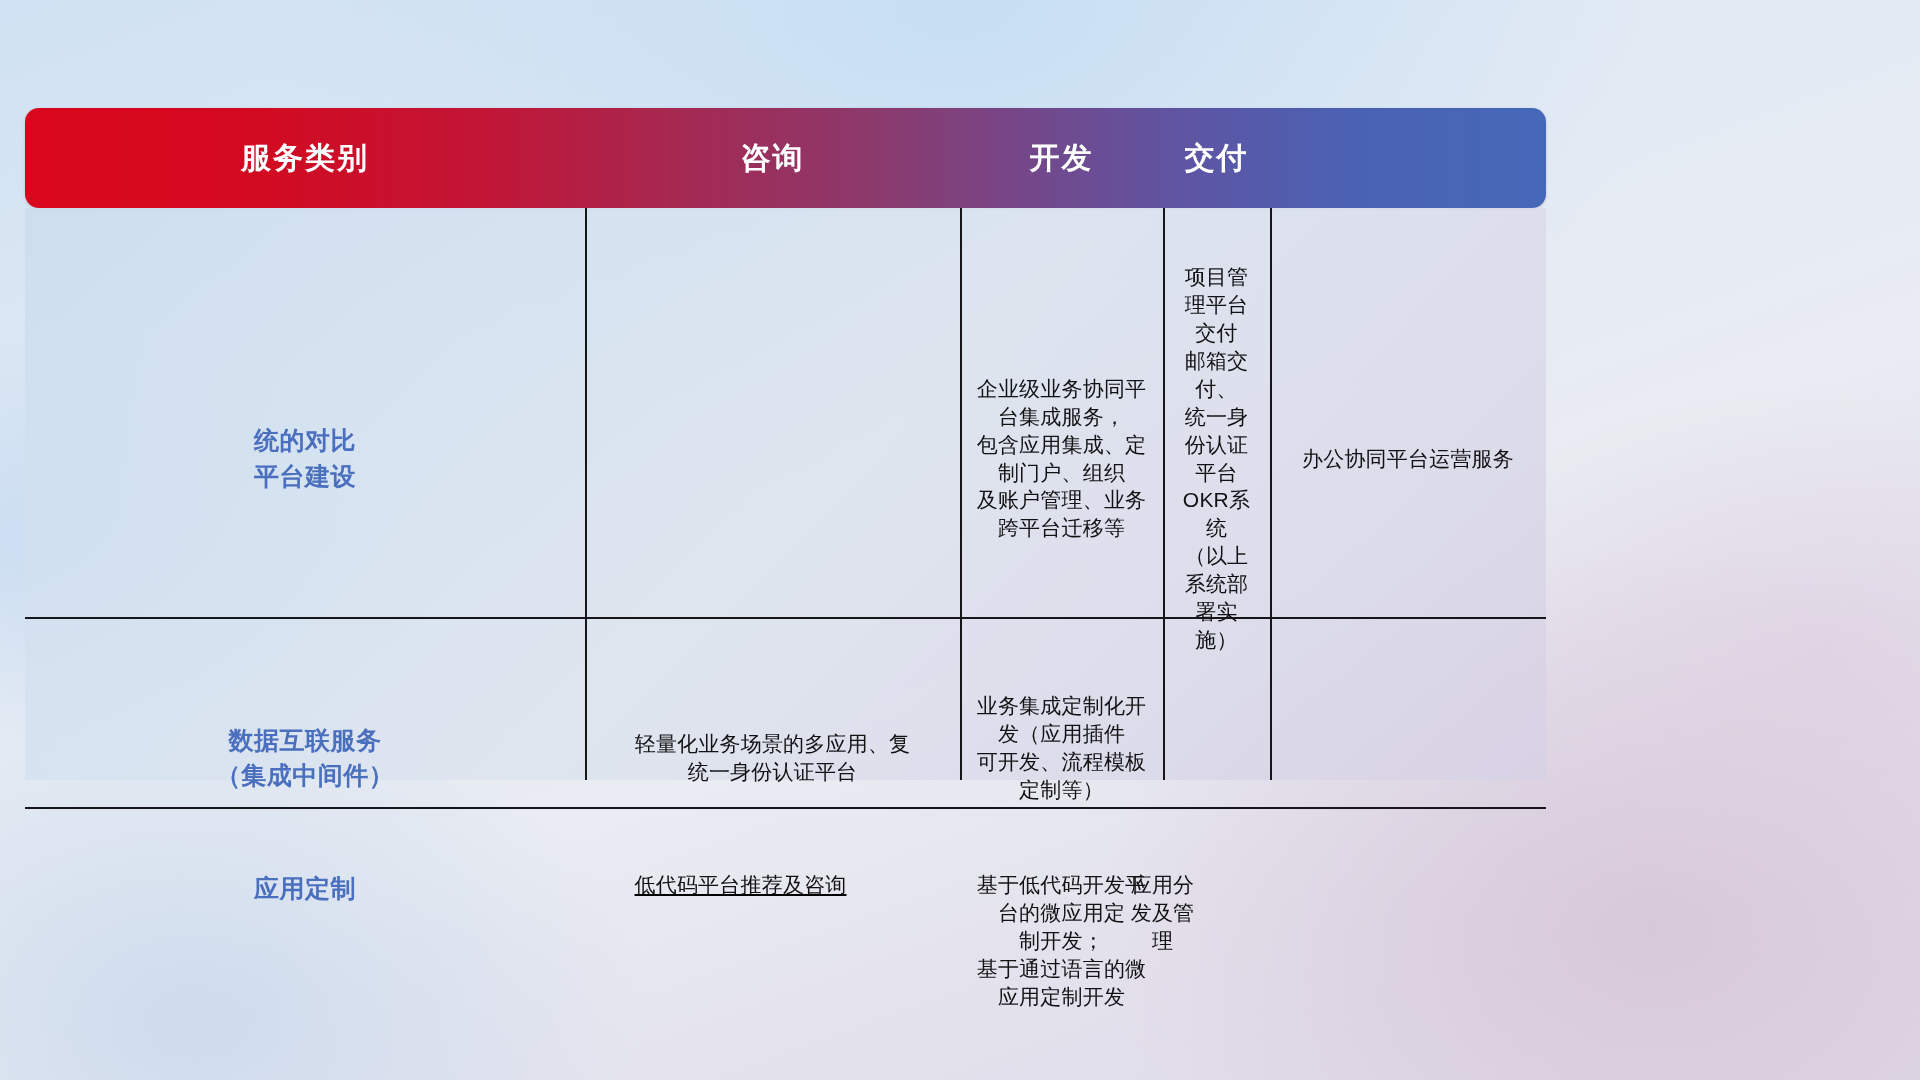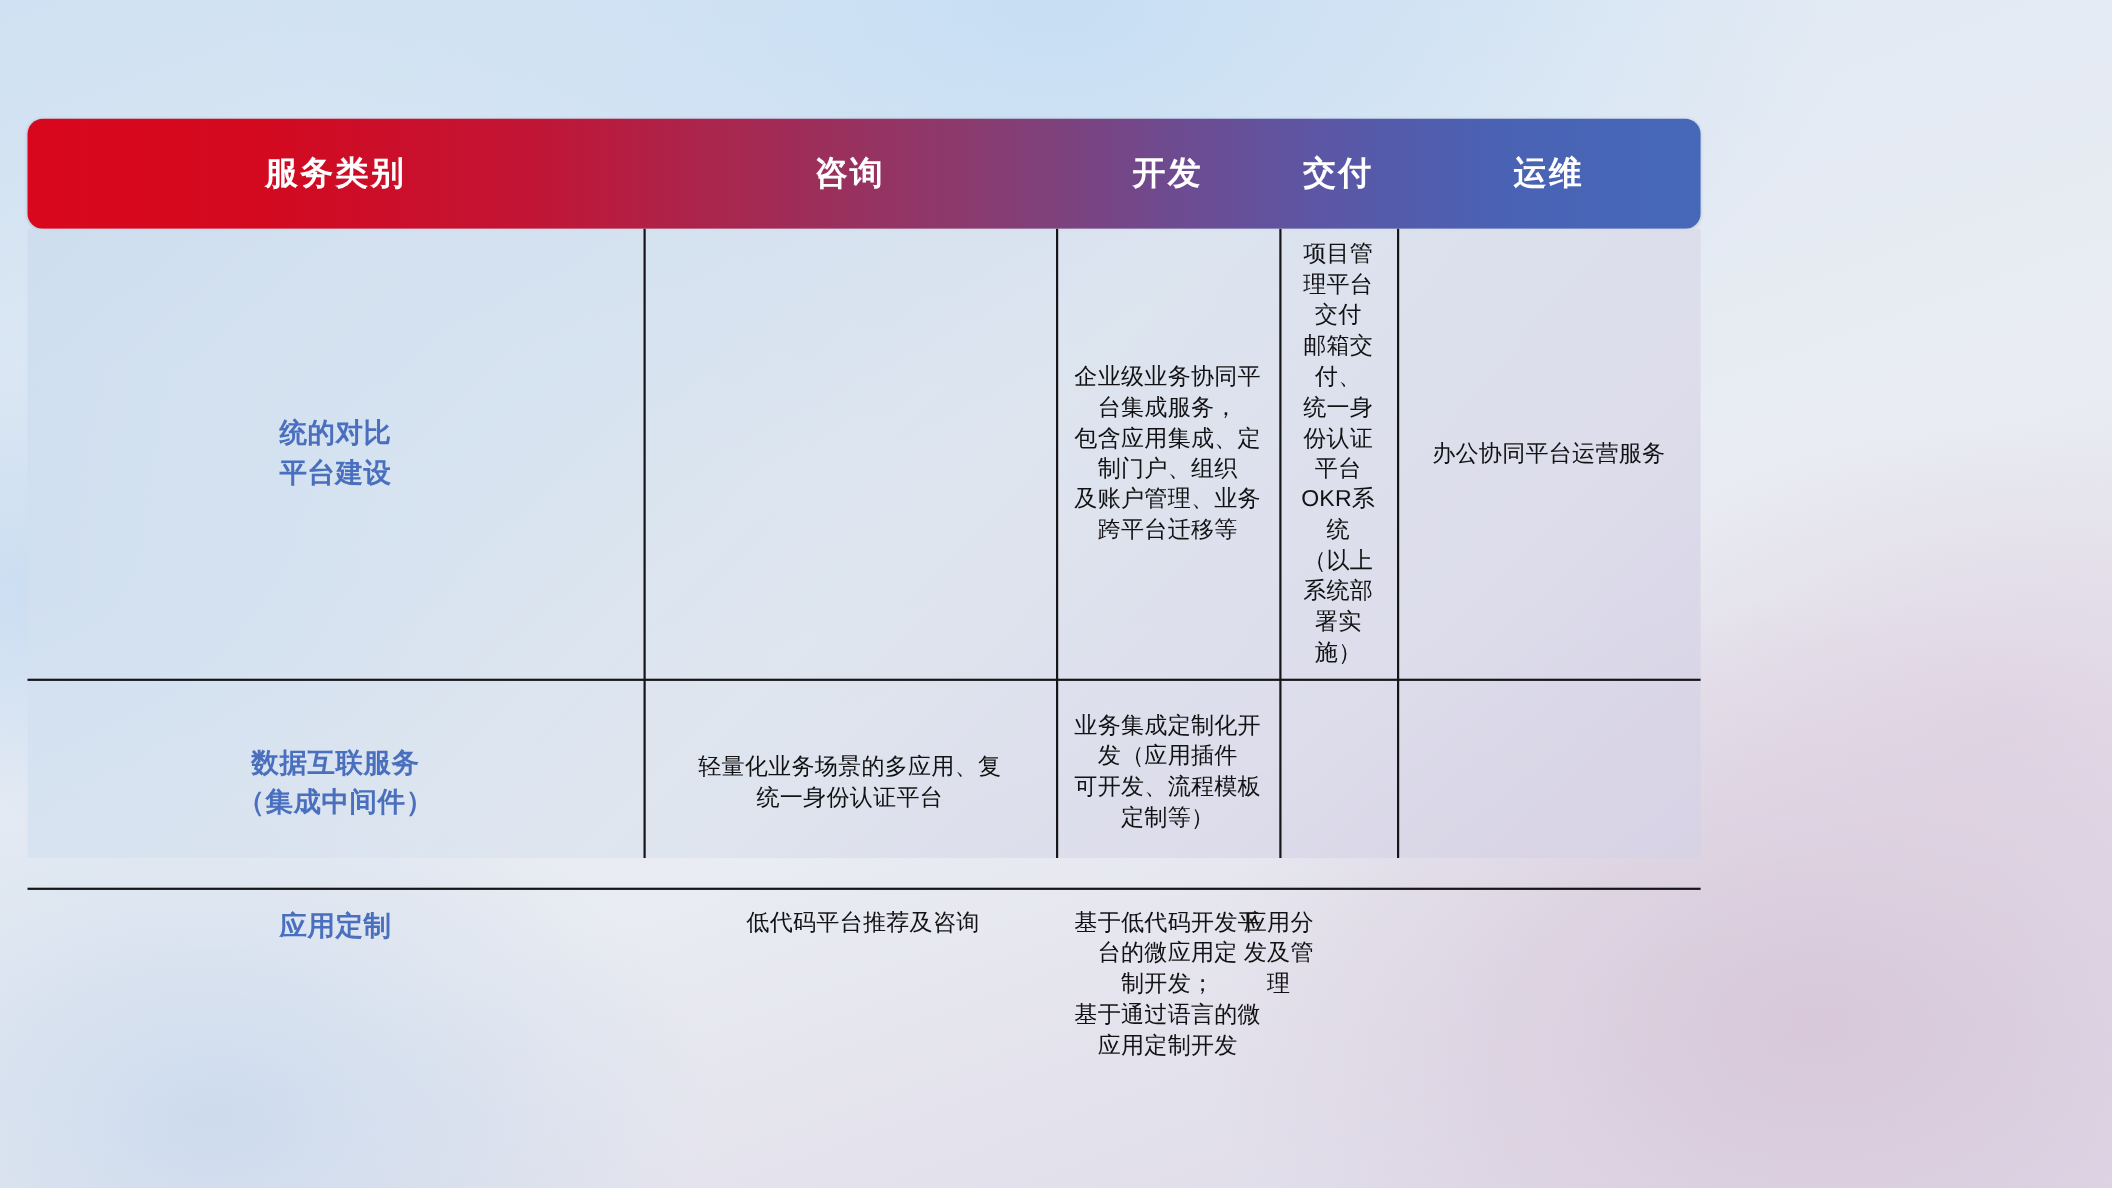"运维" div.hcell { html: <div>运维</div> -> none }
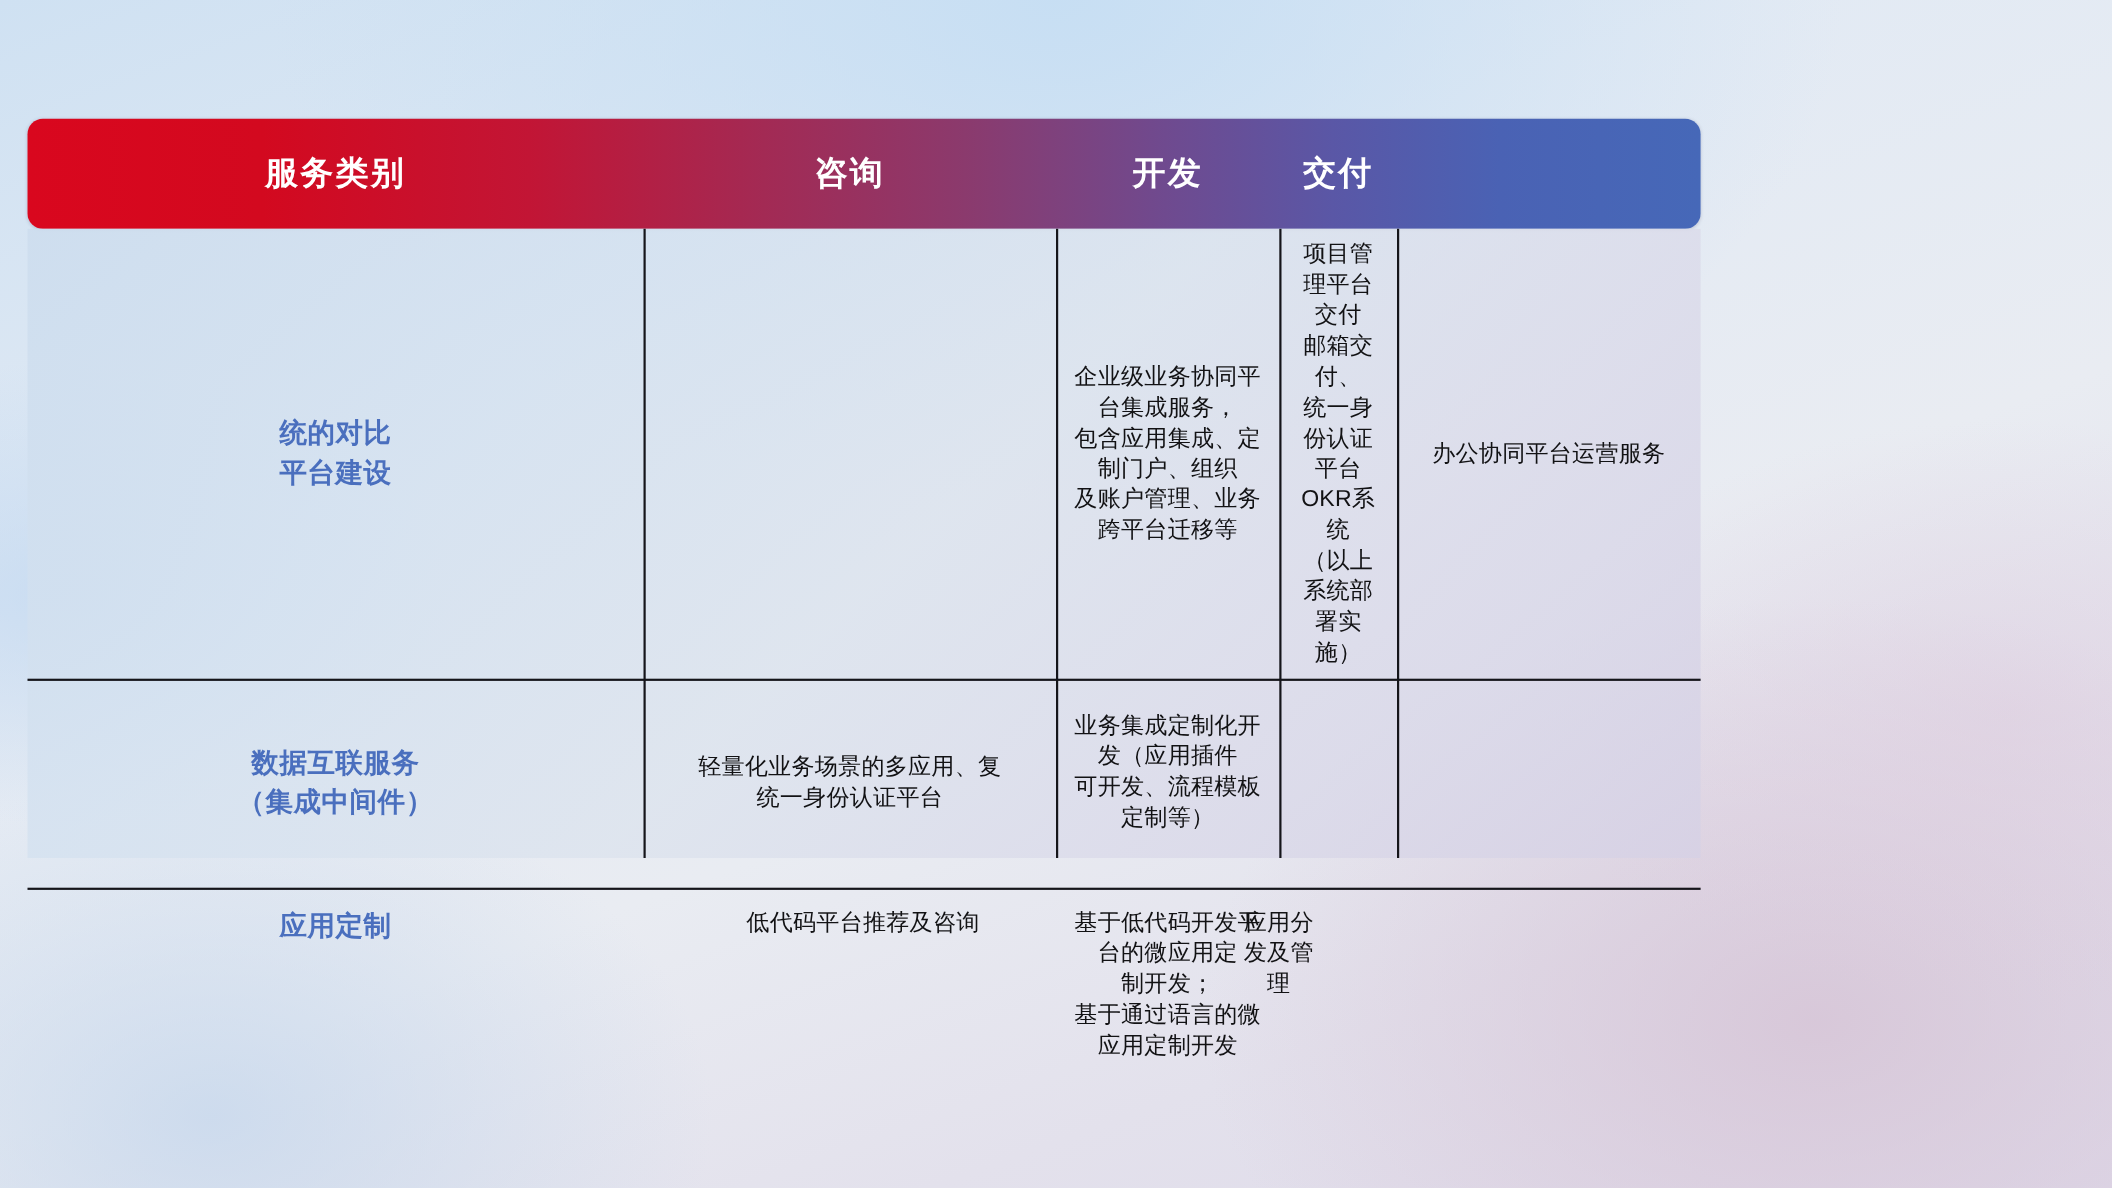"项目管理平台交付" .cell { margin-top: none -> 46px }
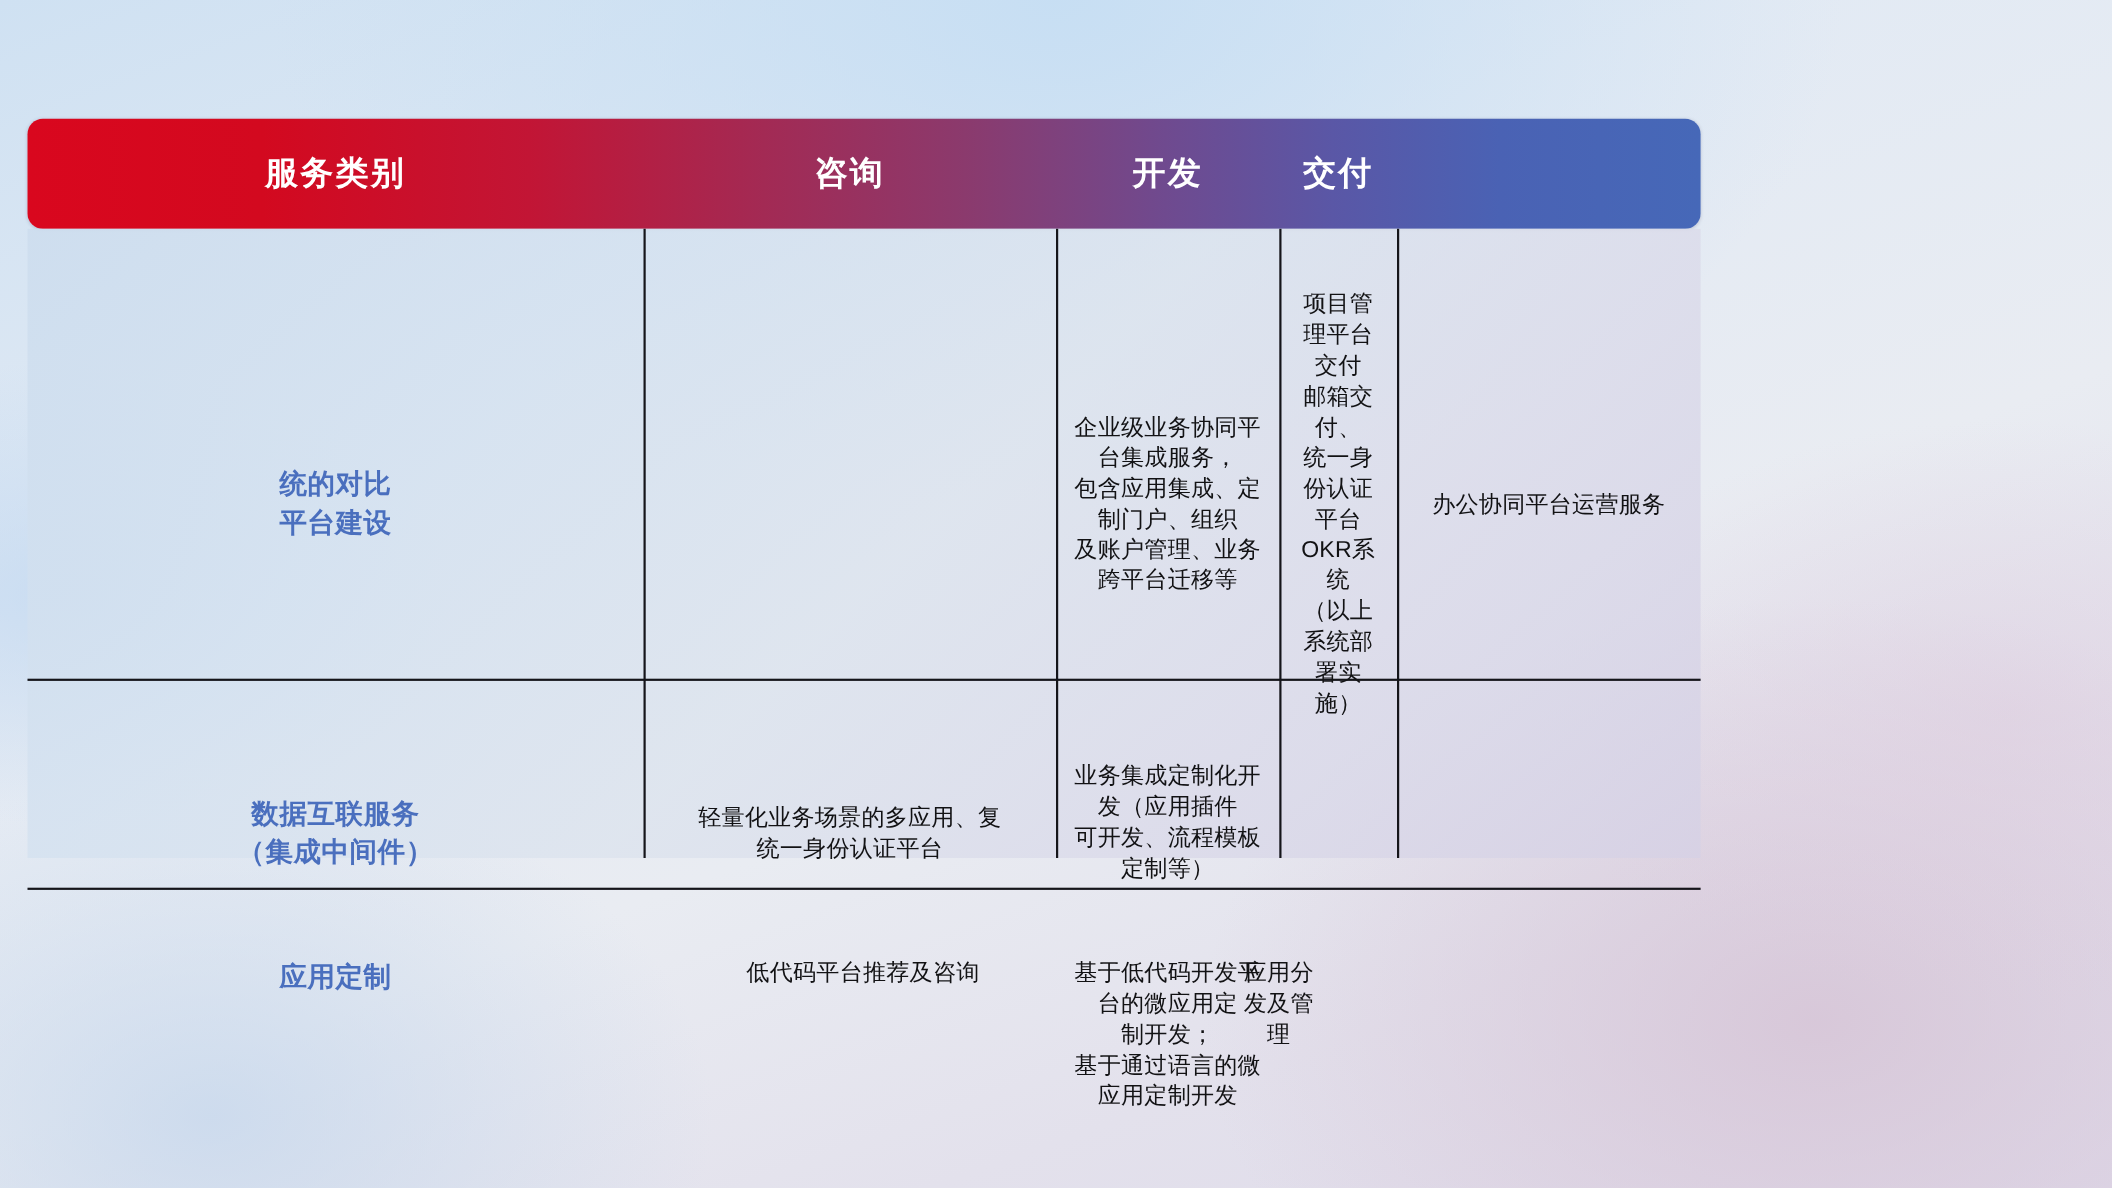"低代码平台推荐及咨询" div.cell { left: 572px -> 528px; text-decoration: none -> underline }
